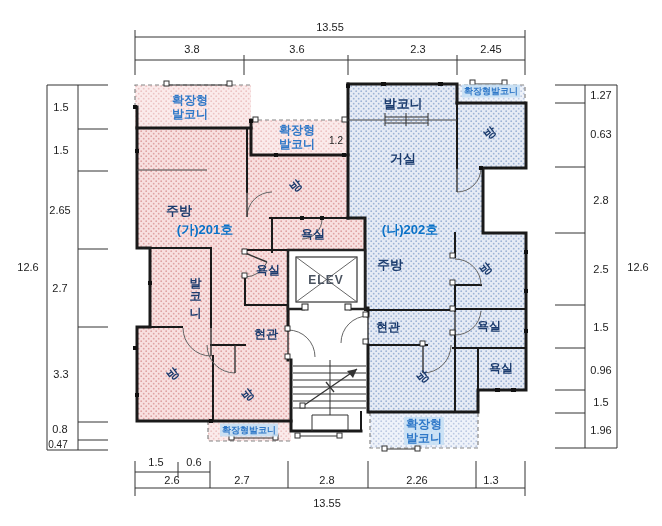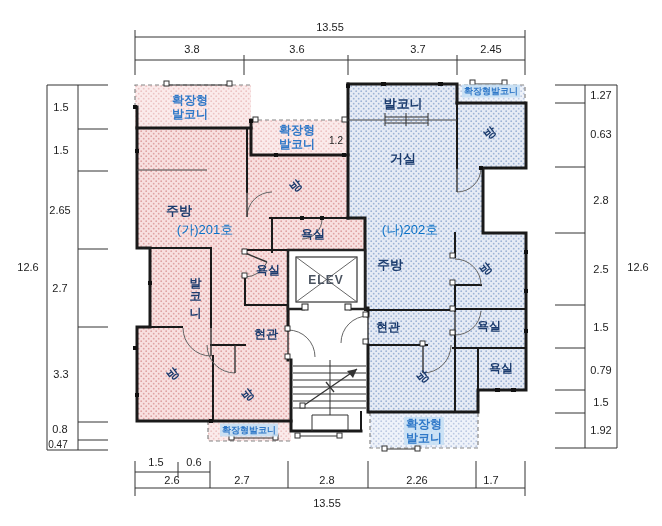"3.7" div.lbl { text: 3.7 -> 2.3 }
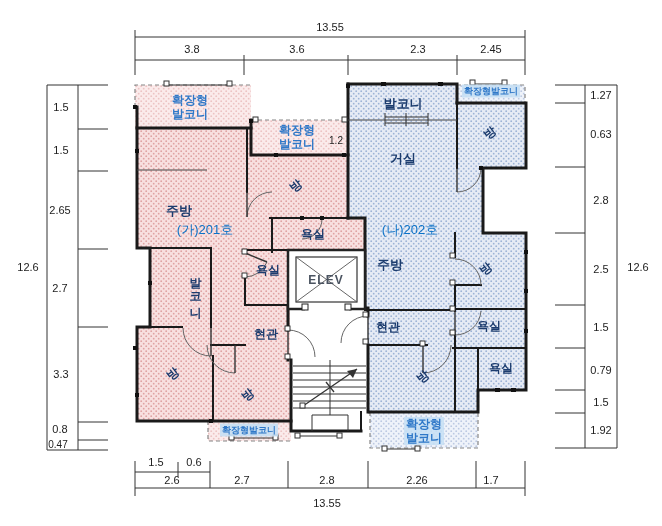"(가)201호" .uid { font-weight: normal -> bold }
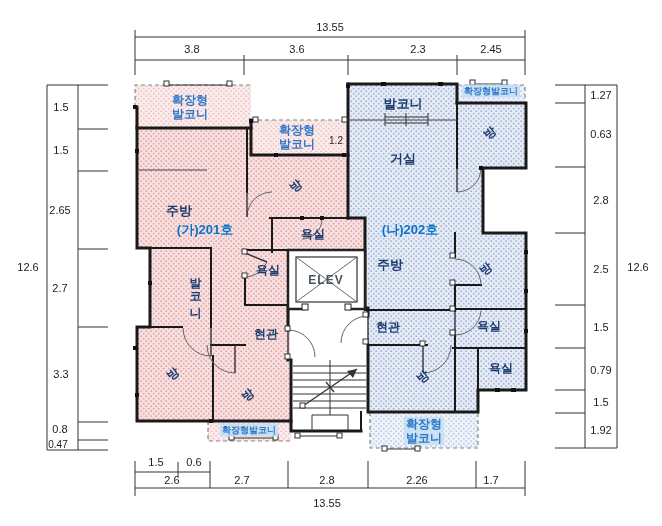"0.79" div.lbl { text: 0.79 -> 0.96 }
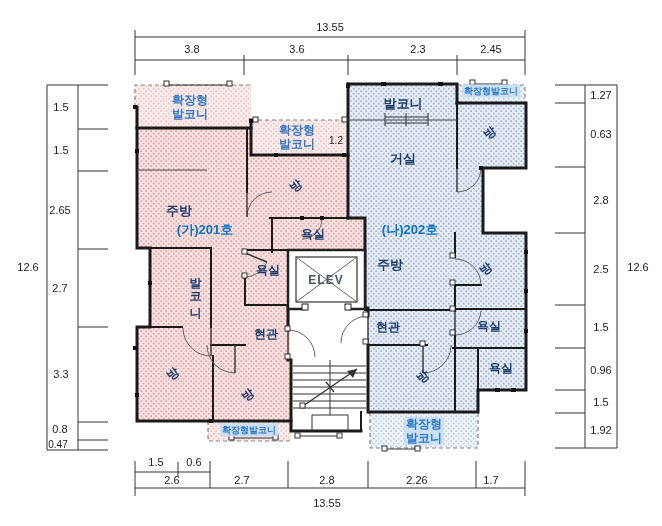"1.92" div.lbl { text: 1.92 -> 1.96 }
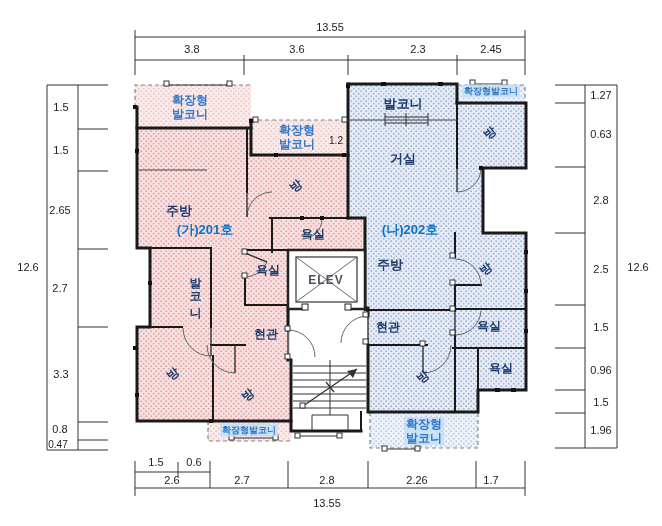"1.7" div.lbl { text: 1.7 -> 1.3 }
